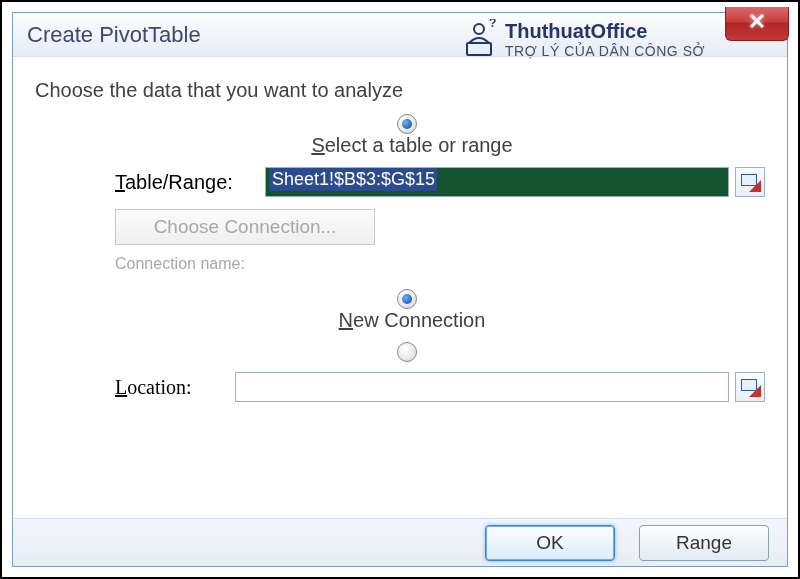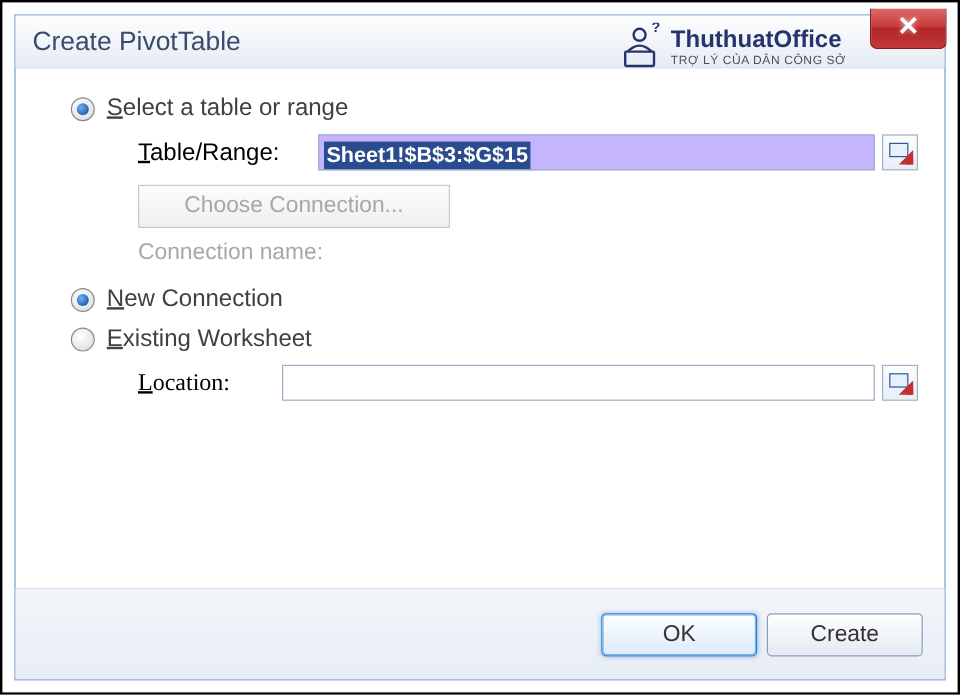"TRỢ LÝ CỦA DÂN CÔNG" .watermark .sub { font-size: 10px -> 14px }
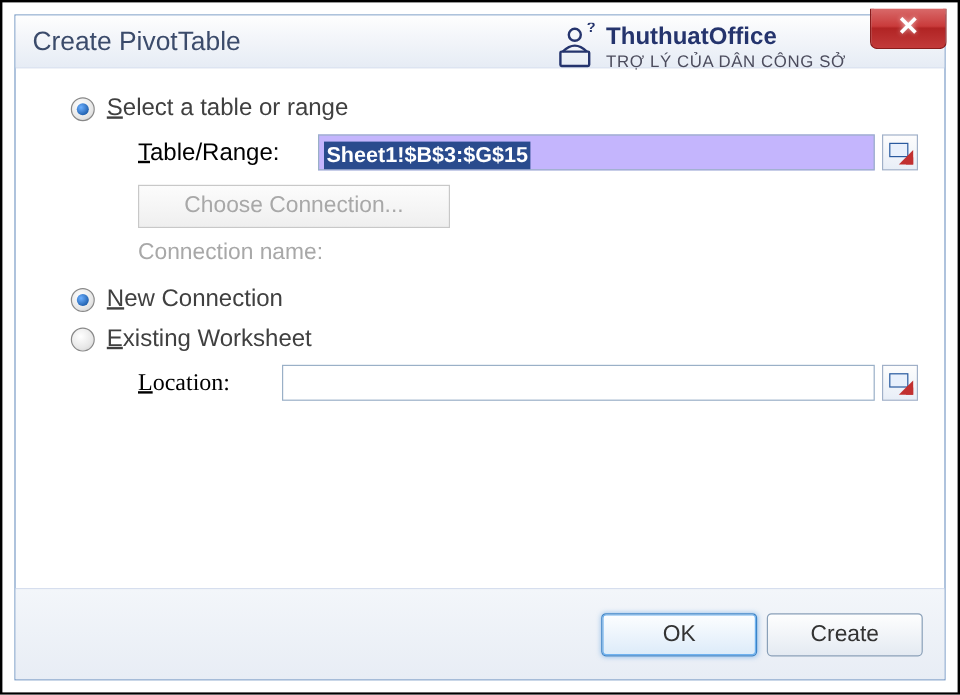"Choose the data that you" div.section-label { html: none -> <div>Choose the data that you want to analyze</div> }
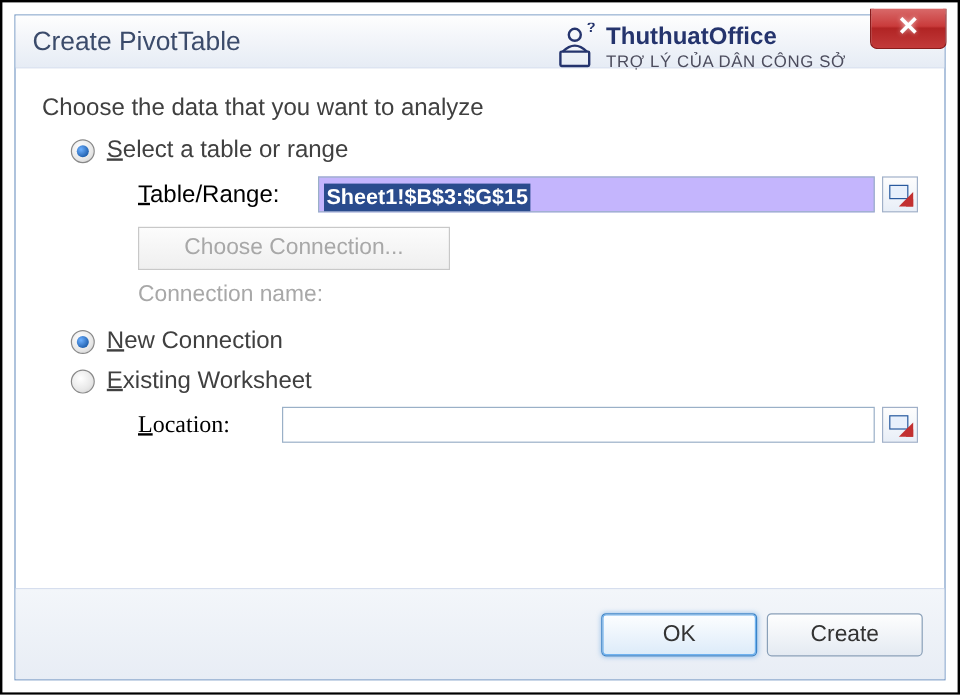"Select a table or range" .radio-row { flex-direction: none -> column }
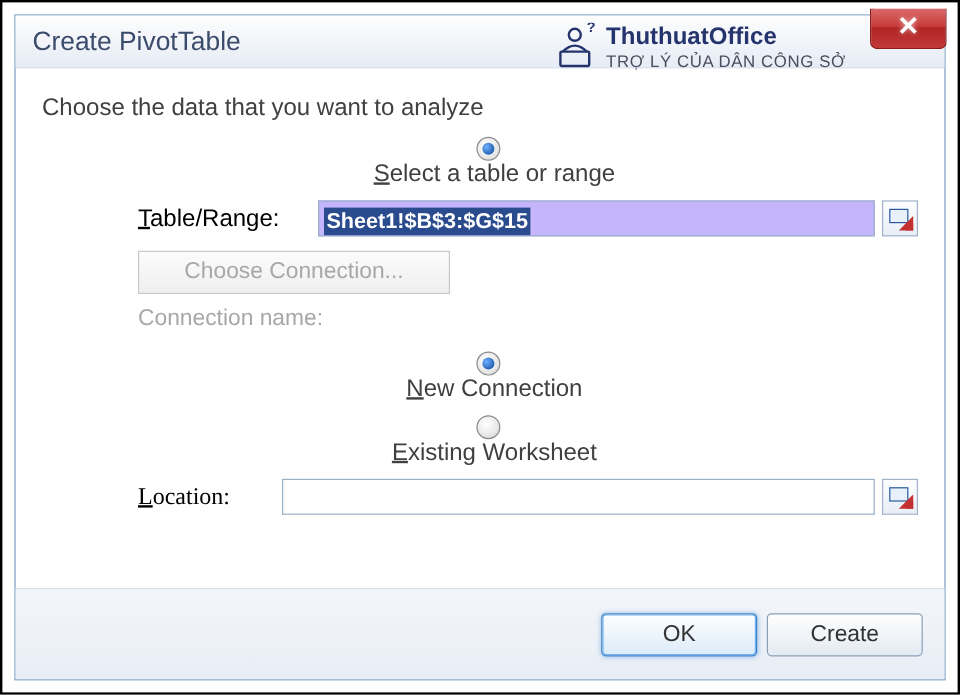"Sheet1!$B$3:$G$15" .text-input.selected { align-items: flex-end -> flex-start; background: #c4b5fd -> #14532d; font-weight: bold -> none }
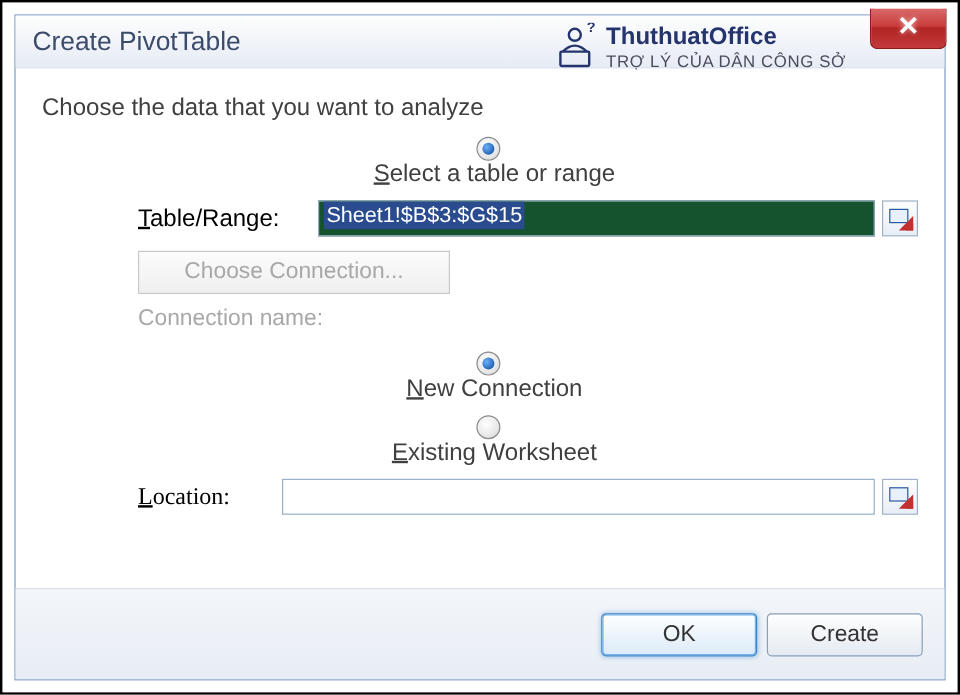"Connection name:" .conn-name { font-size: 19px -> 16px }
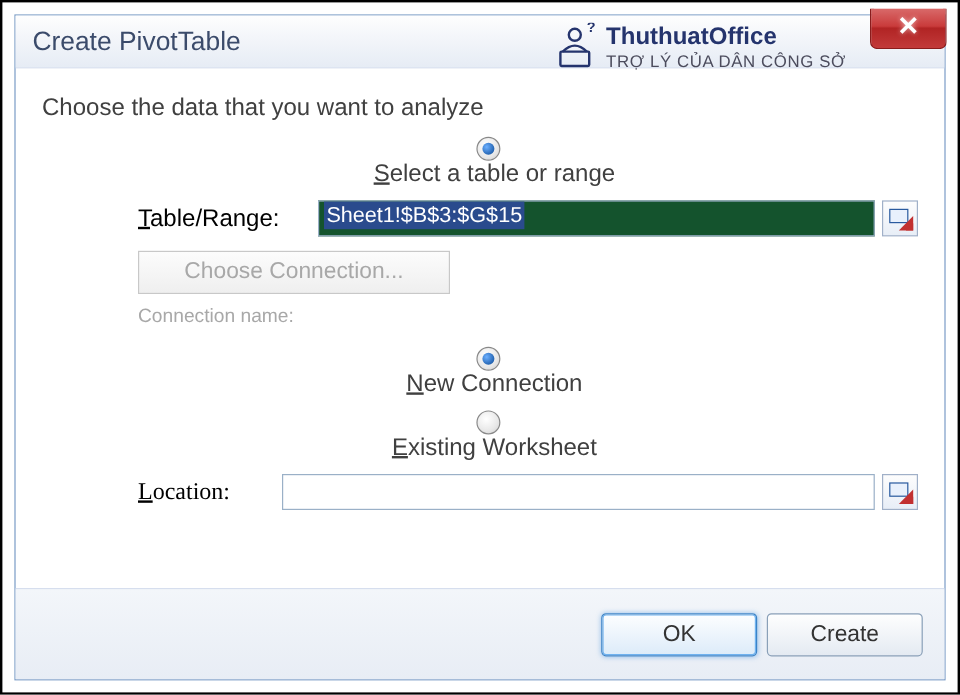"Existing Worksheet" span.radio-label { html: <span> <span>E</span><span>xisting Worksheet</span> </span> -> none }
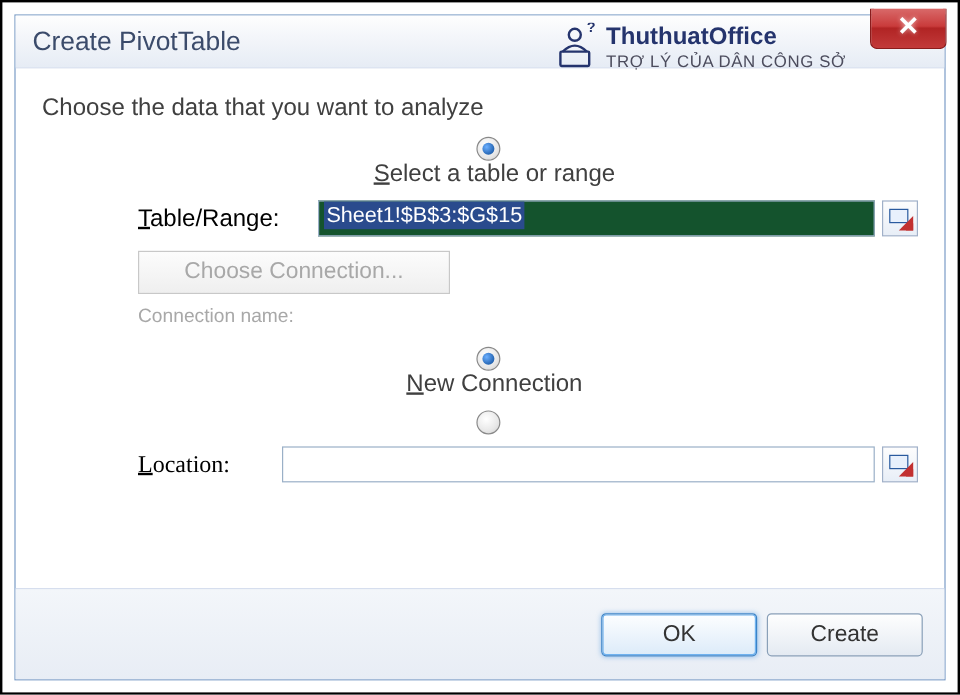"OK" .button-bar { gap: 8px -> 24px; height: 76px -> 48px }
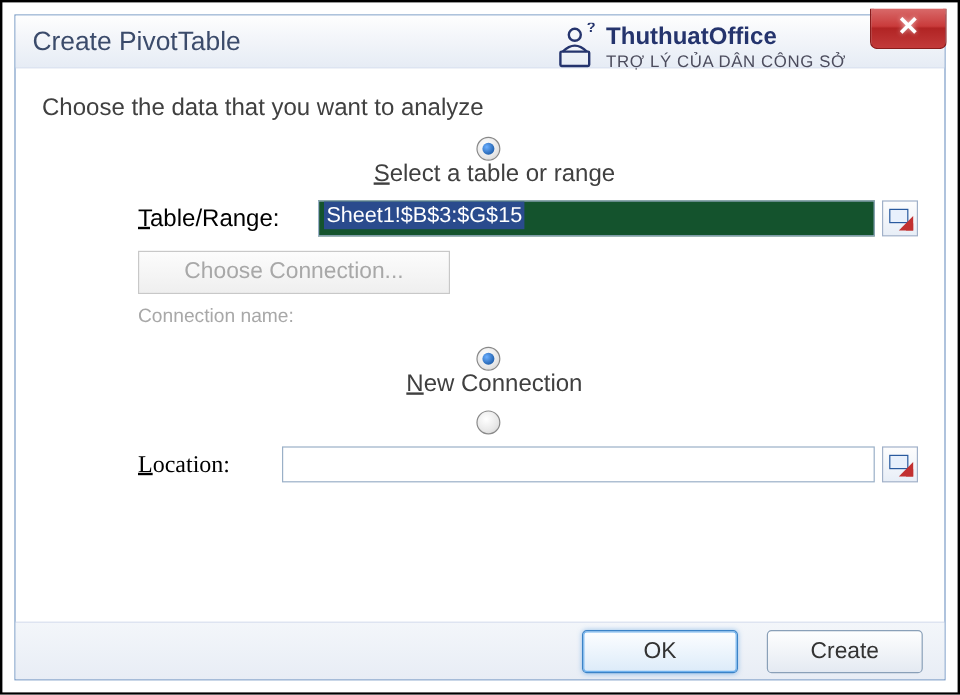"Create" span { text: Create -> Range }
